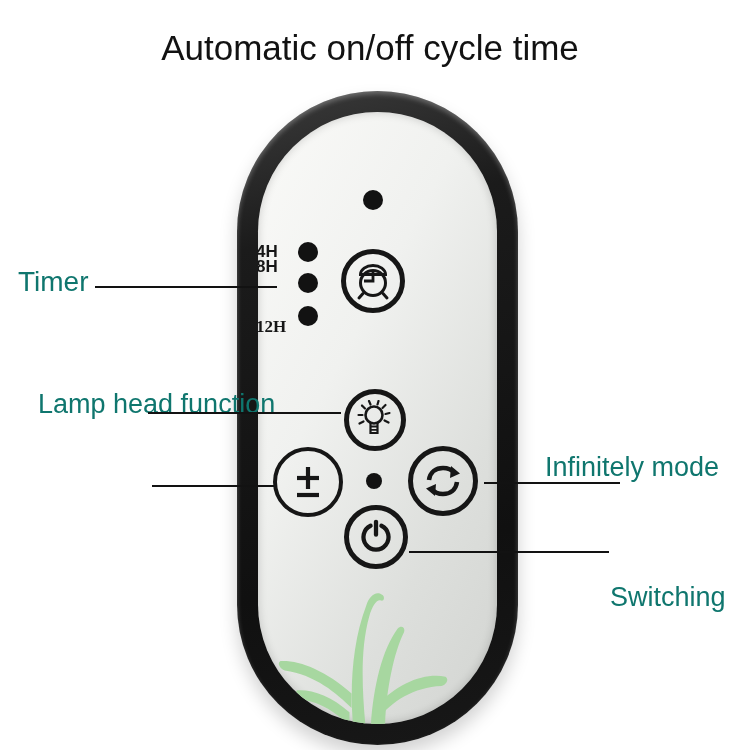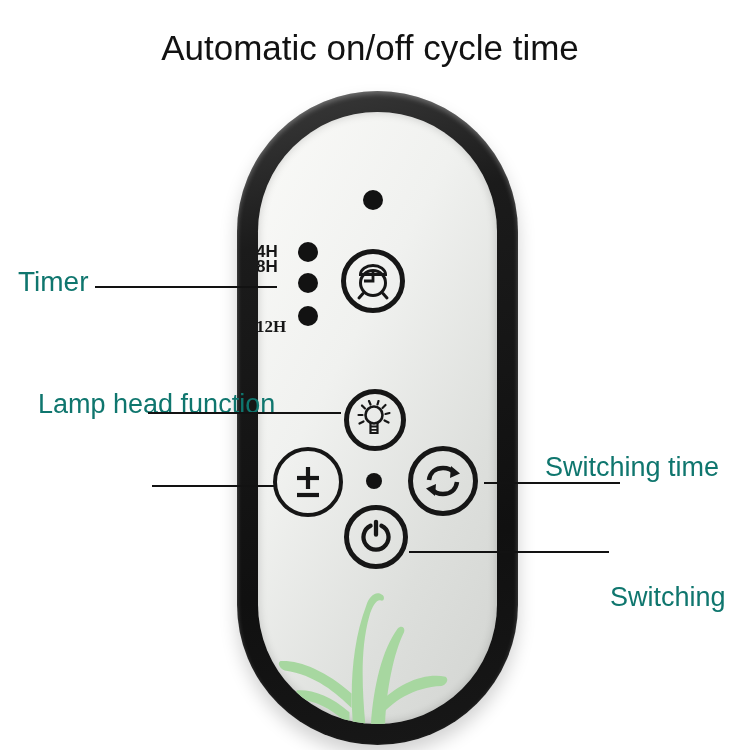"Switching time" div.ann { text: Switching time -> Infinitely mode }
